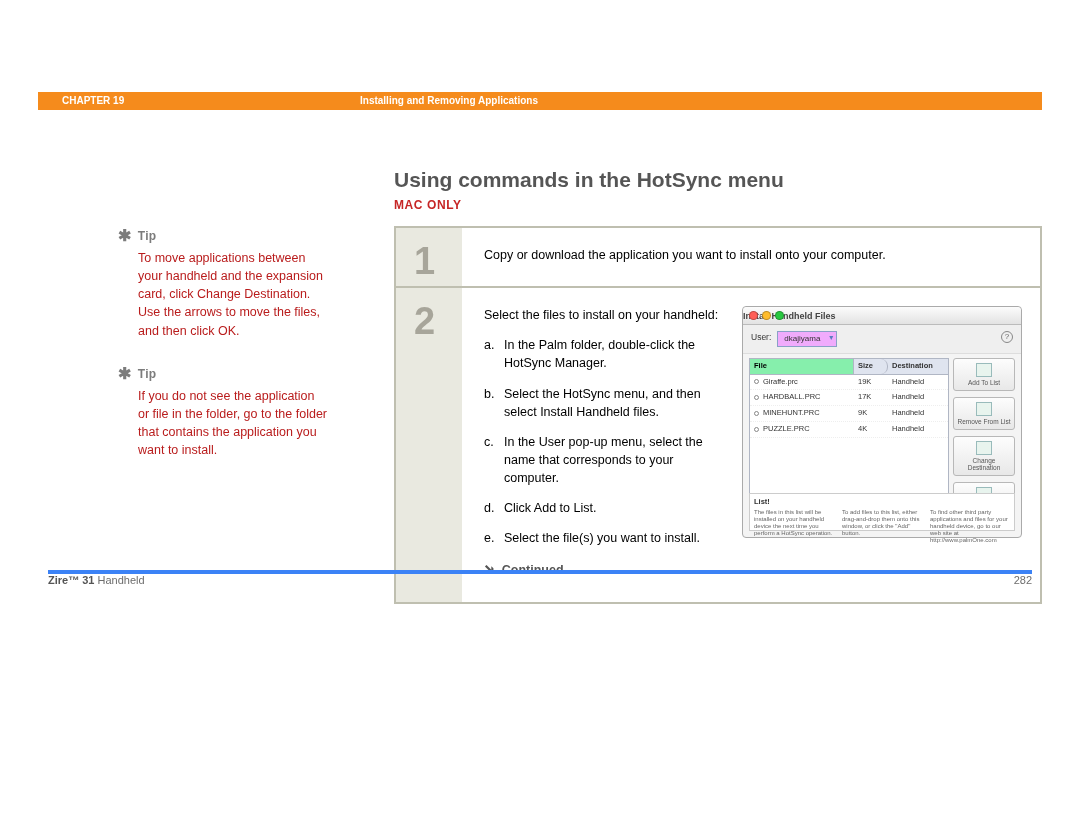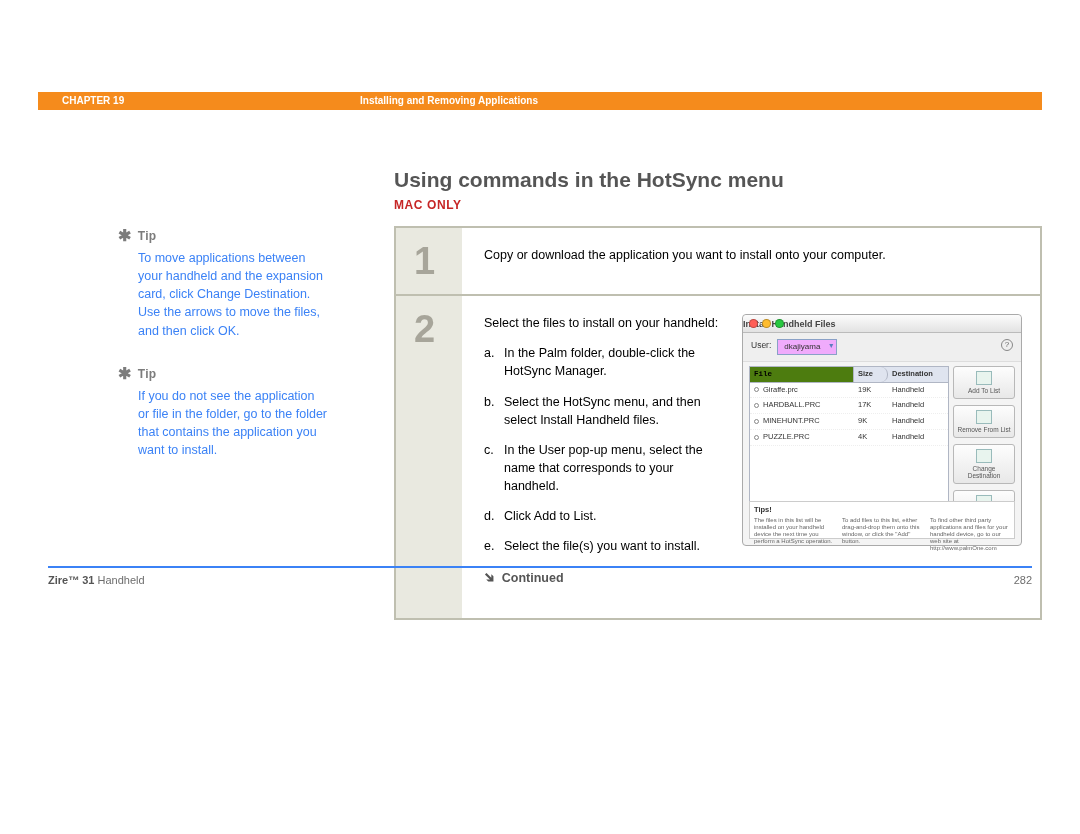"To move applications between your" .tip-body { color: #3b82f6 -> #b91c1c }
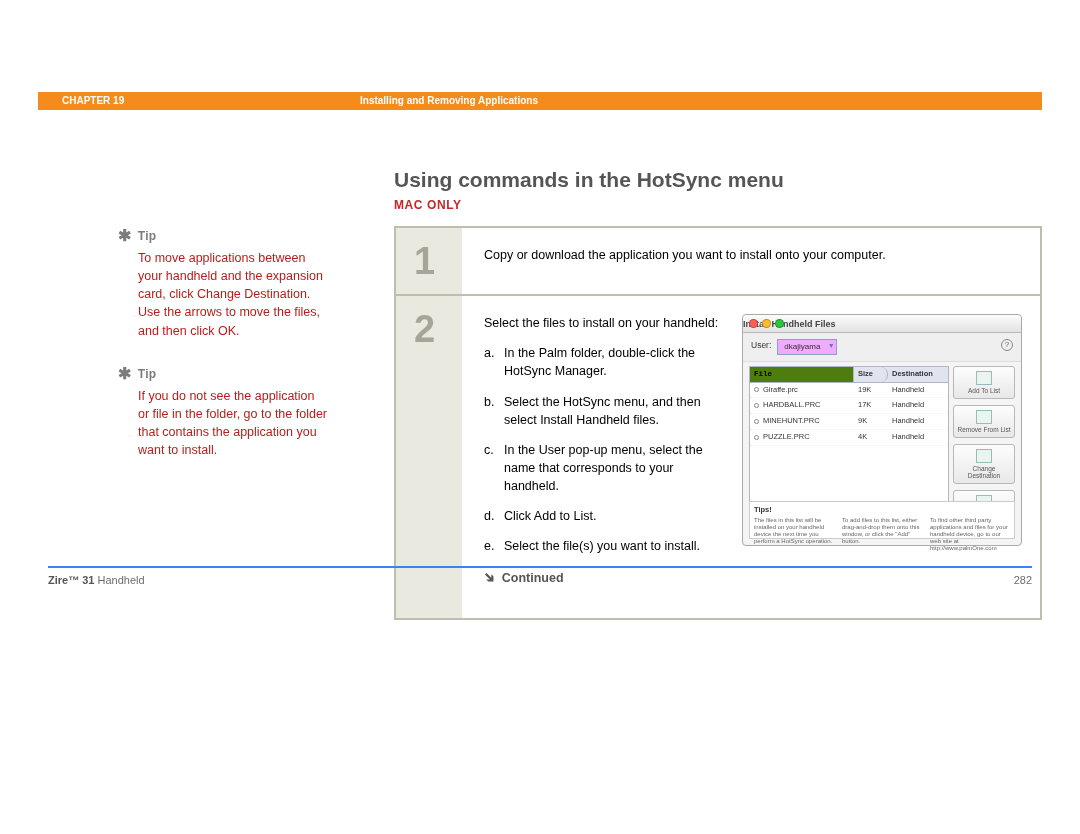"Copy or download the application" .step-right { padding: 18px 18px 30px 22px -> 18px 18px 22px 22px }
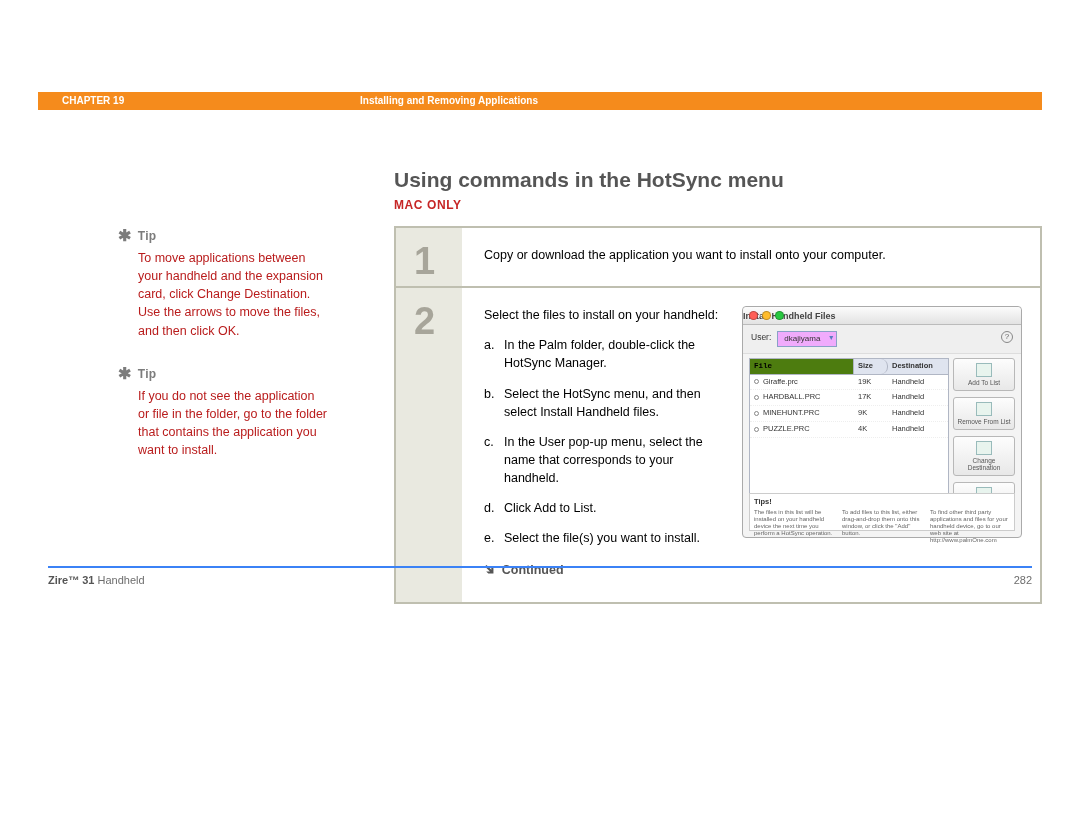"File" .flhead .c1 { background: #4d7c0f -> #86efac; font-family: Liberation Mono, monospace -> none }
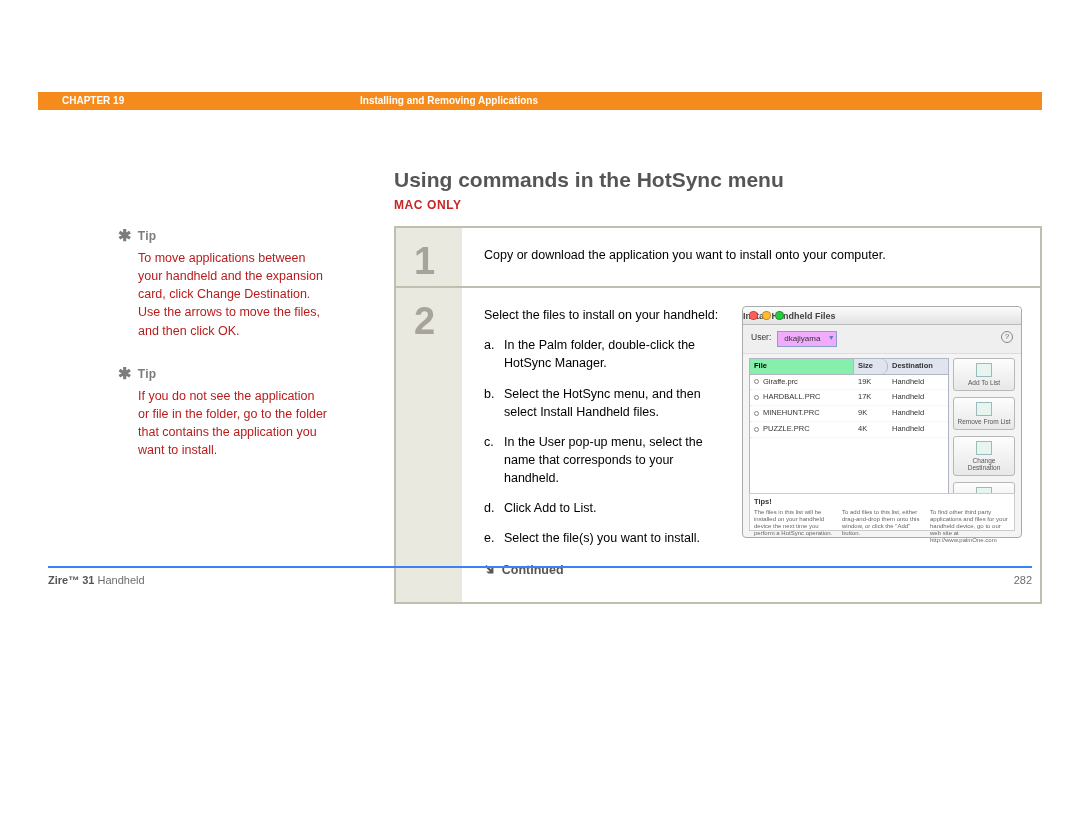"In the User pop-up menu," span.litext { text: handheld -> computer }
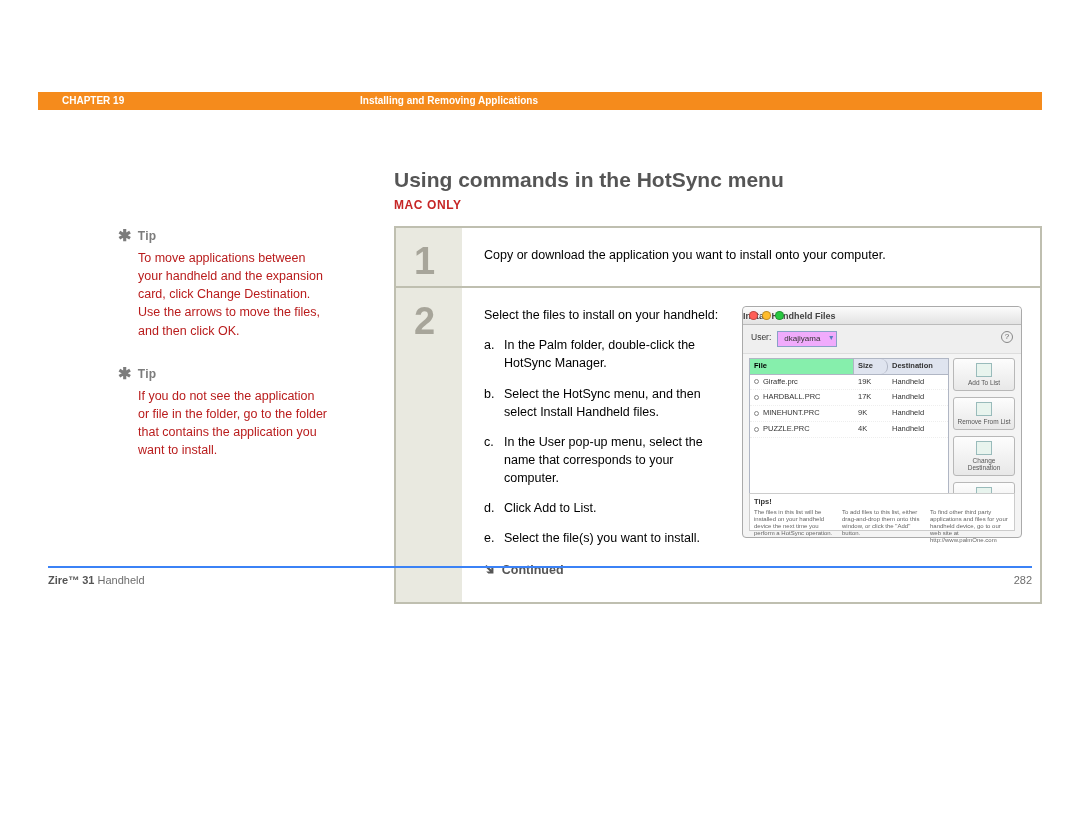"Tips!" div.tb { text: Tips -> List }
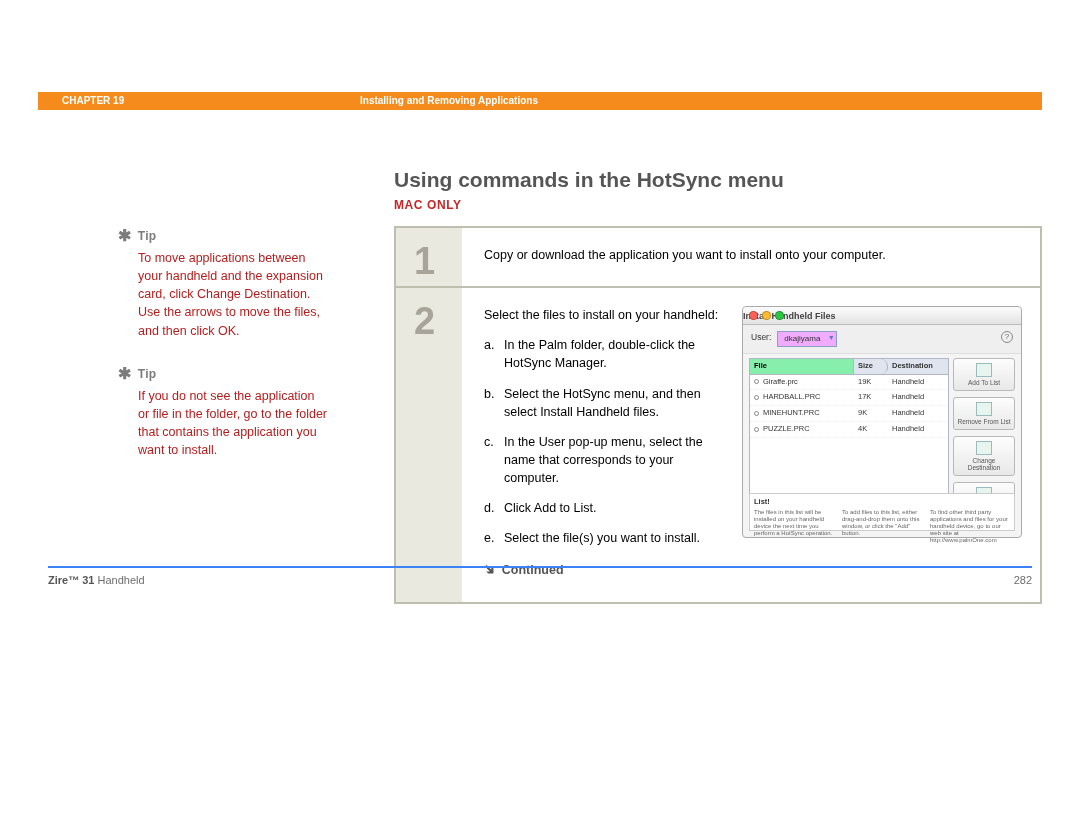"Zire™ 31 Handheld" .footer { border-top: 2px solid #3b82f6 -> 4px solid #3b82f6; padding-top: 6px -> none }
